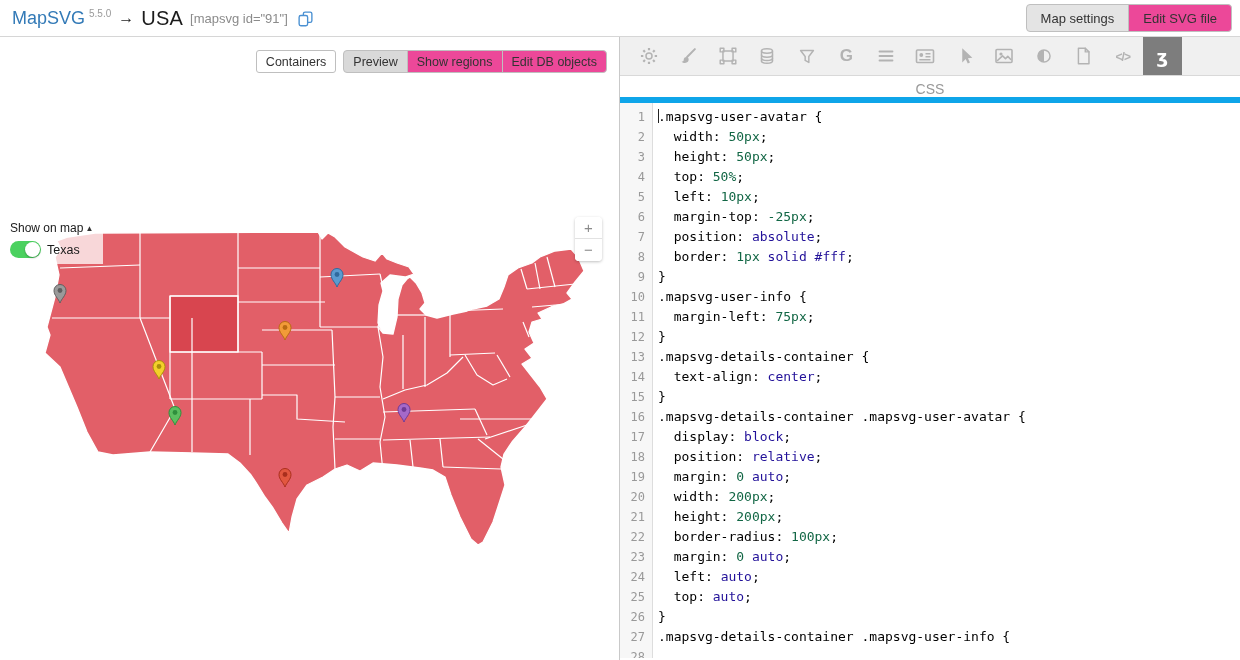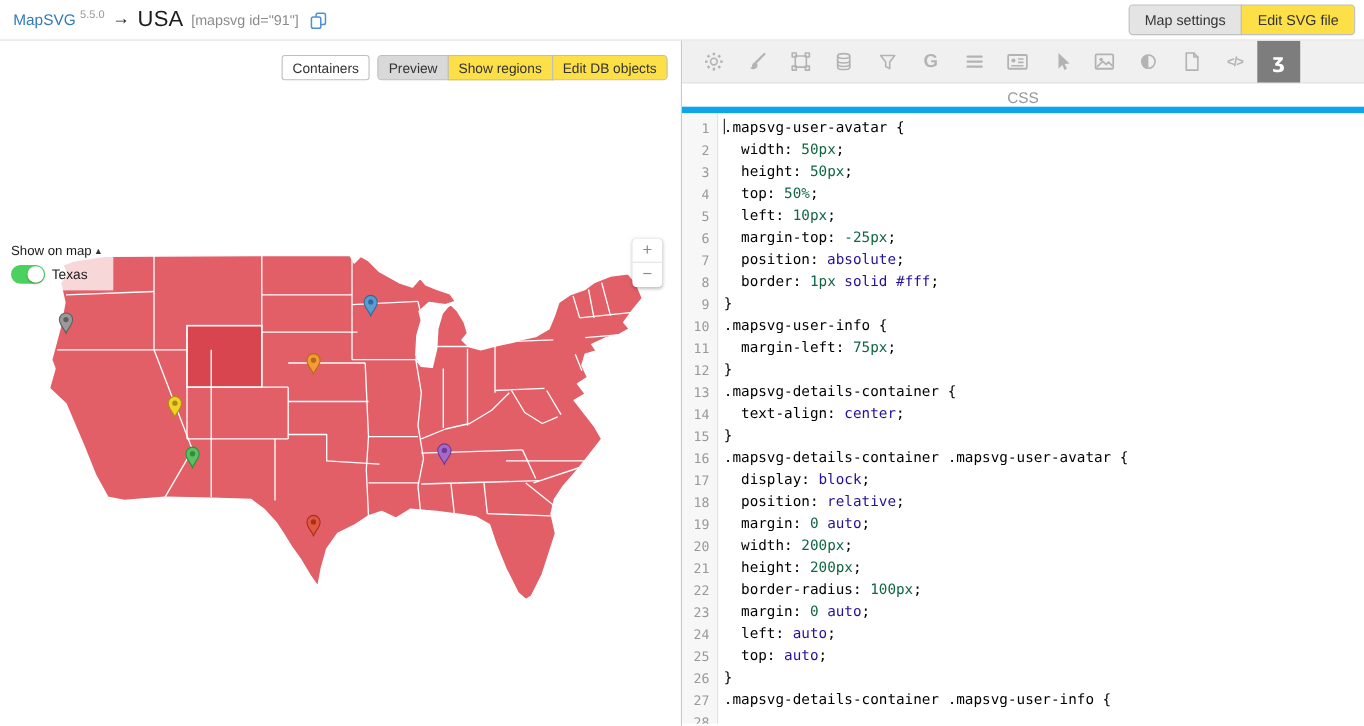"MapSVG" .brand { font-size: 14px -> 18px }
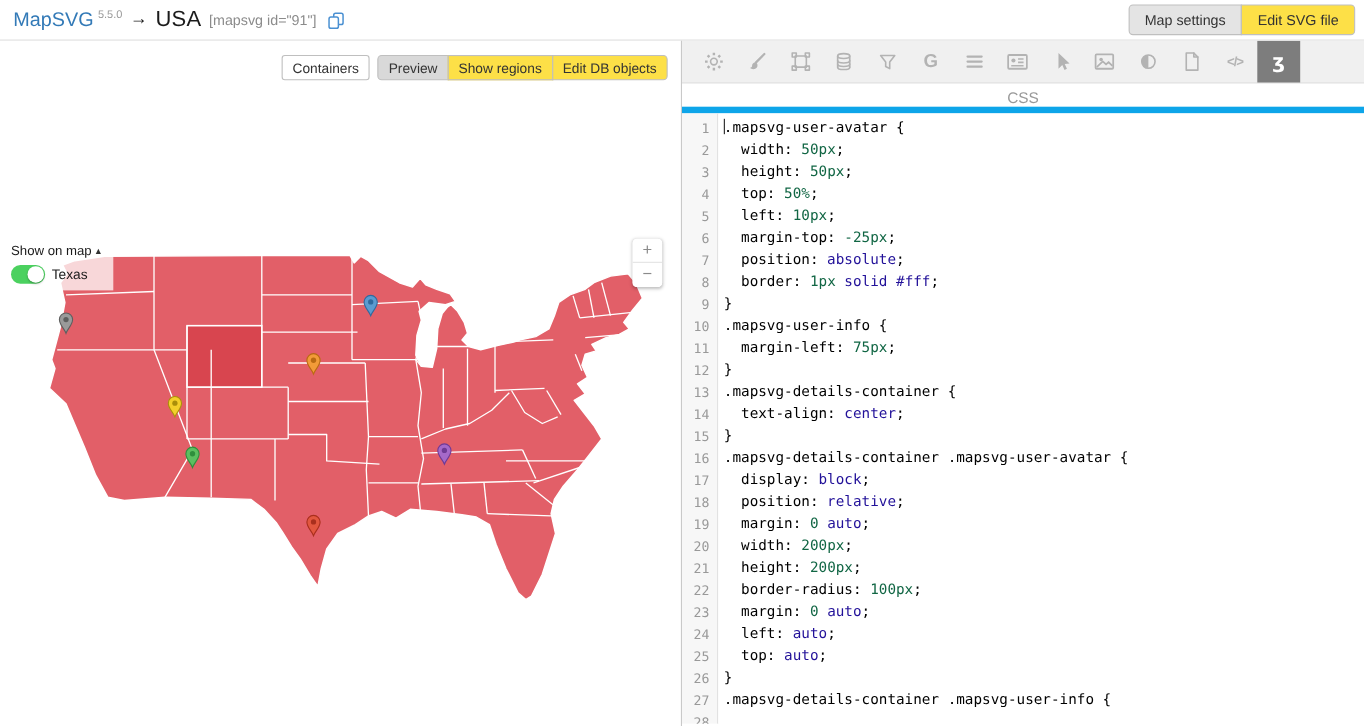"Edit SVG file" .seg button { background: #fde047 -> #ec4899 }
